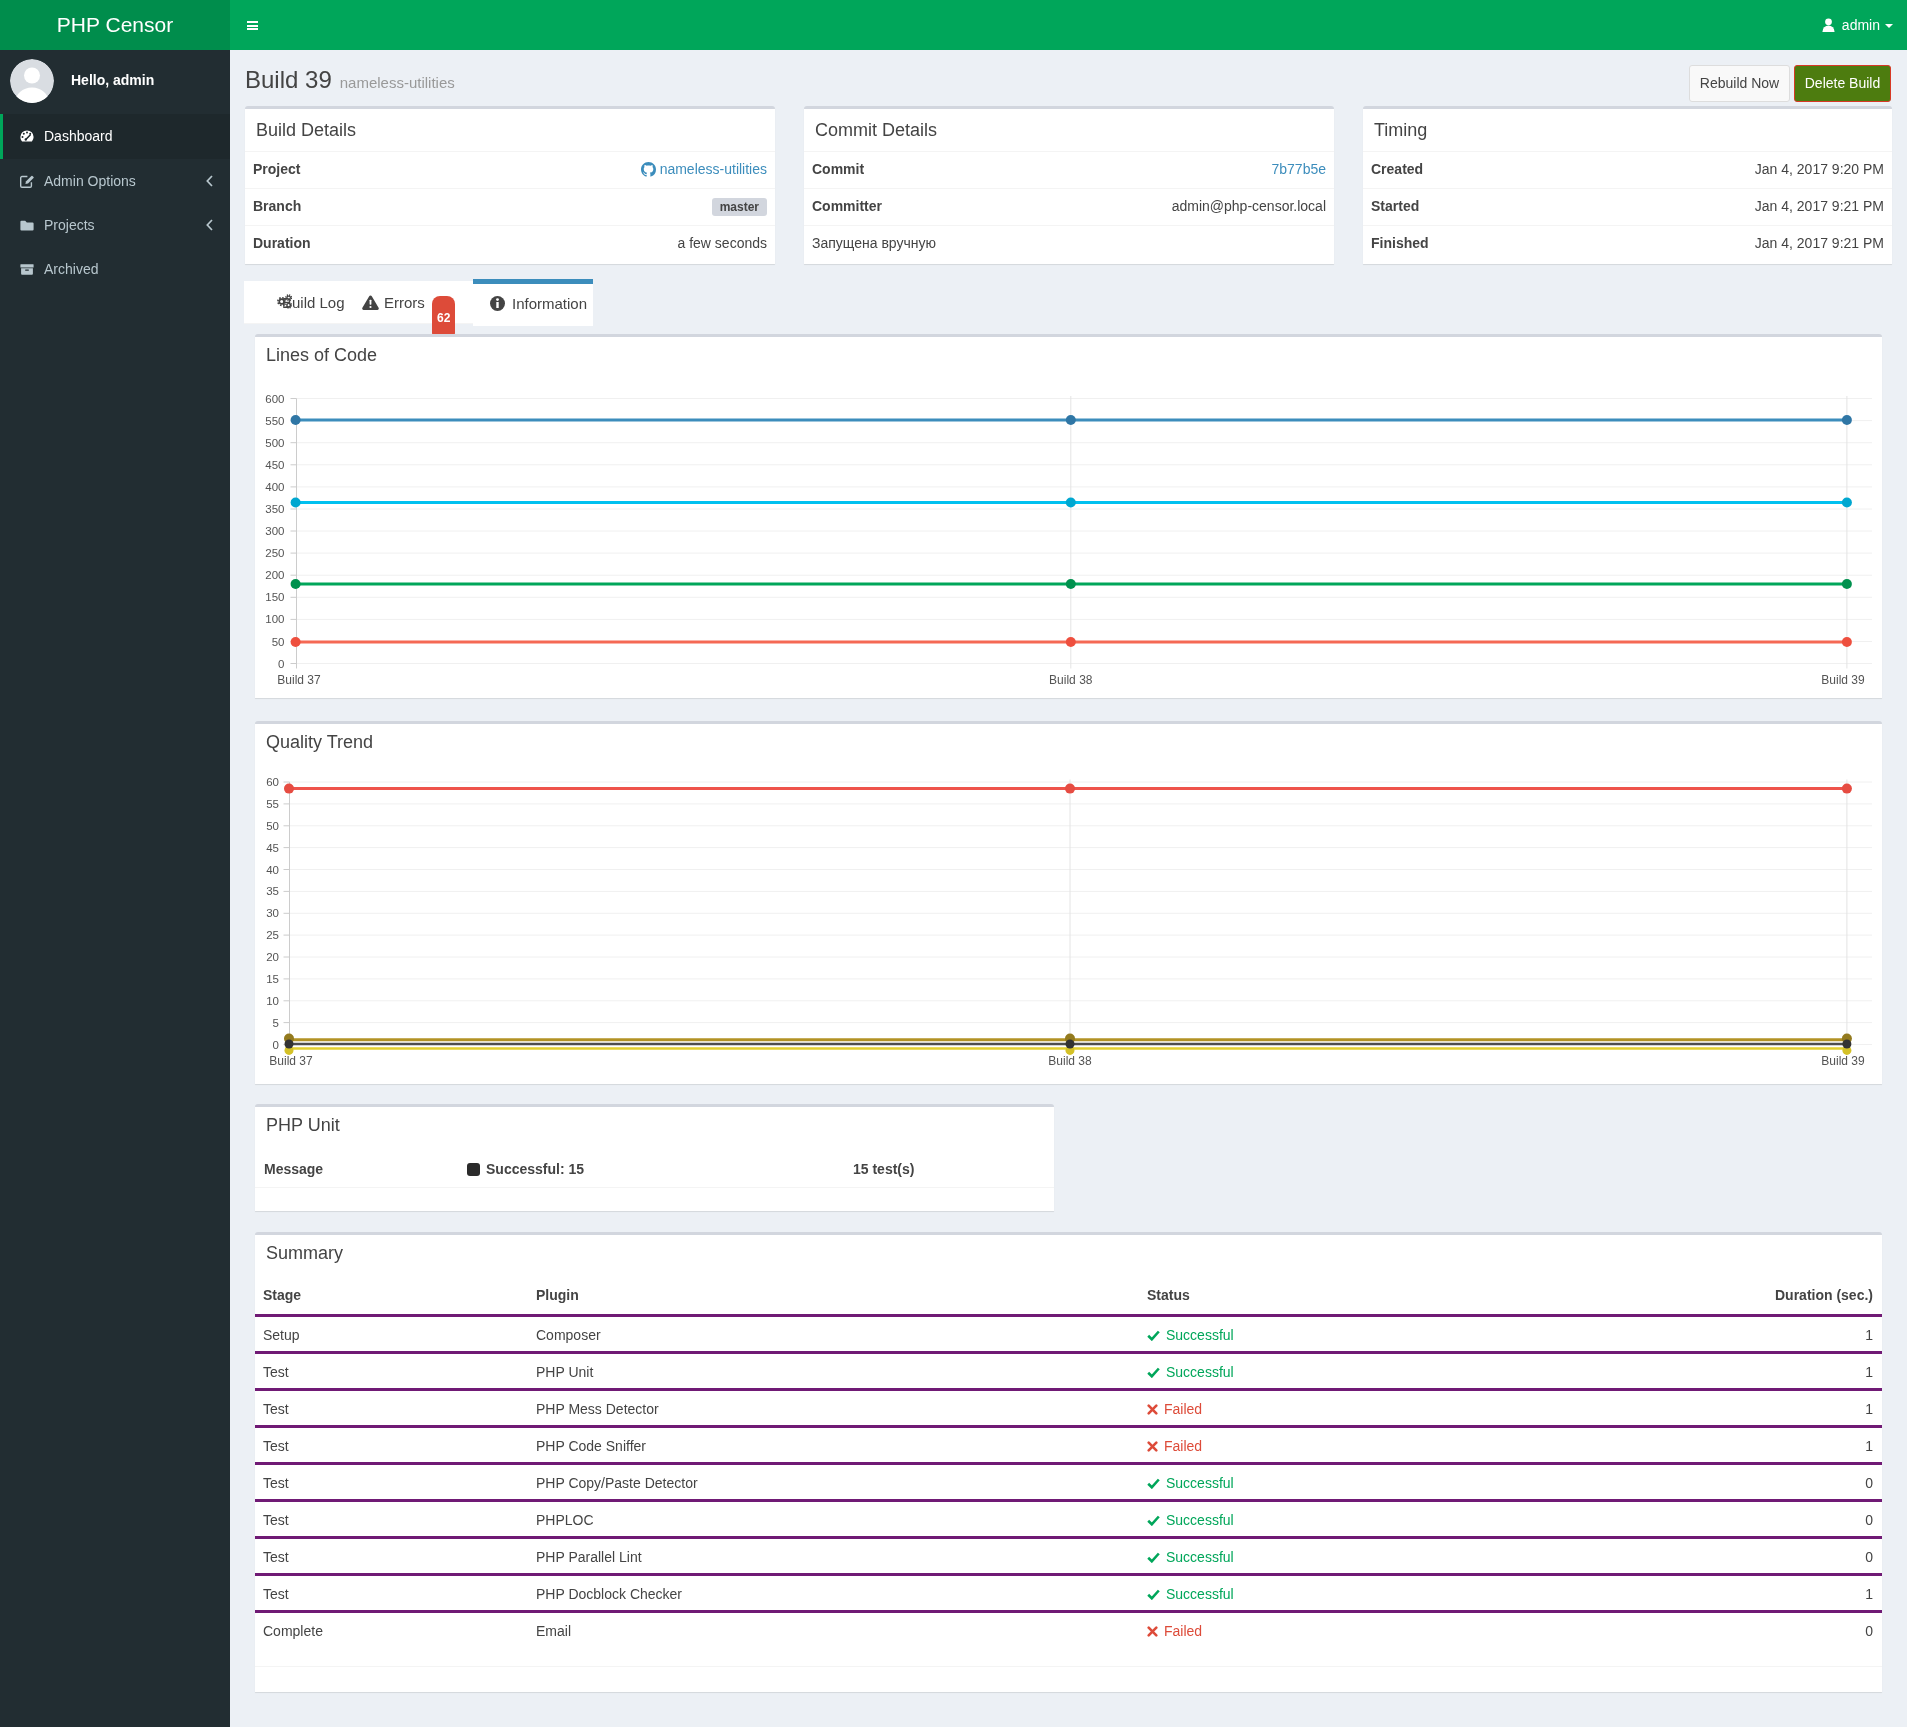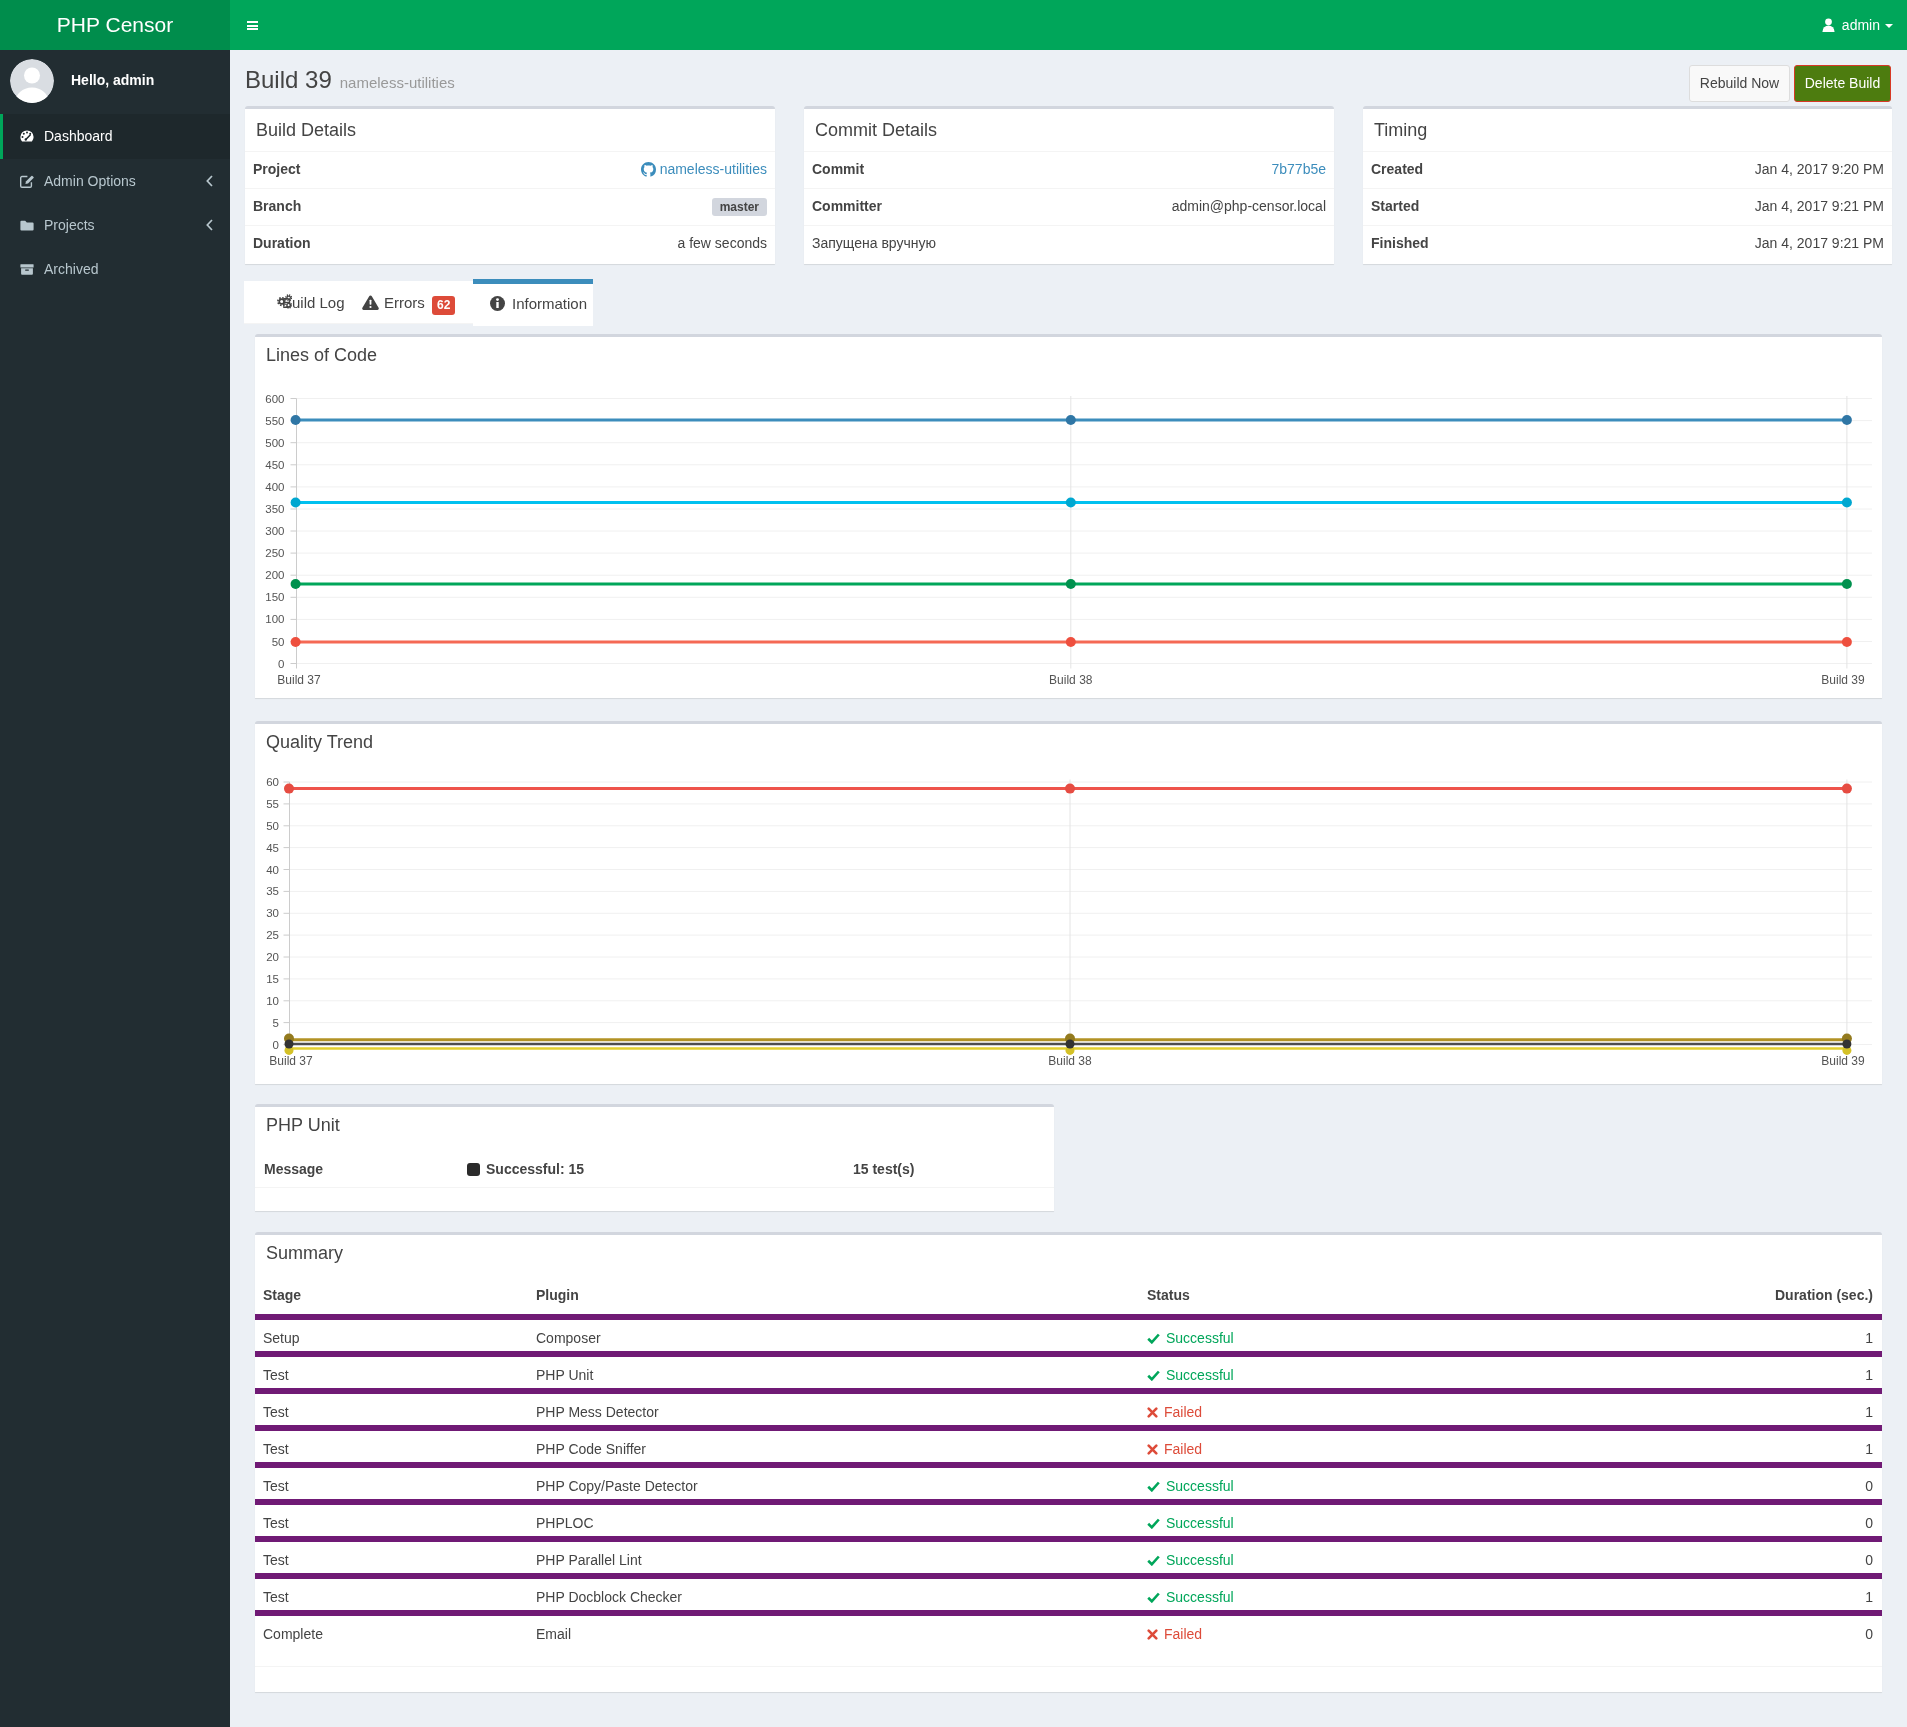"62" .badge62 { border-radius: 3px -> 8px; padding: 3px 5px -> 16px 5px }
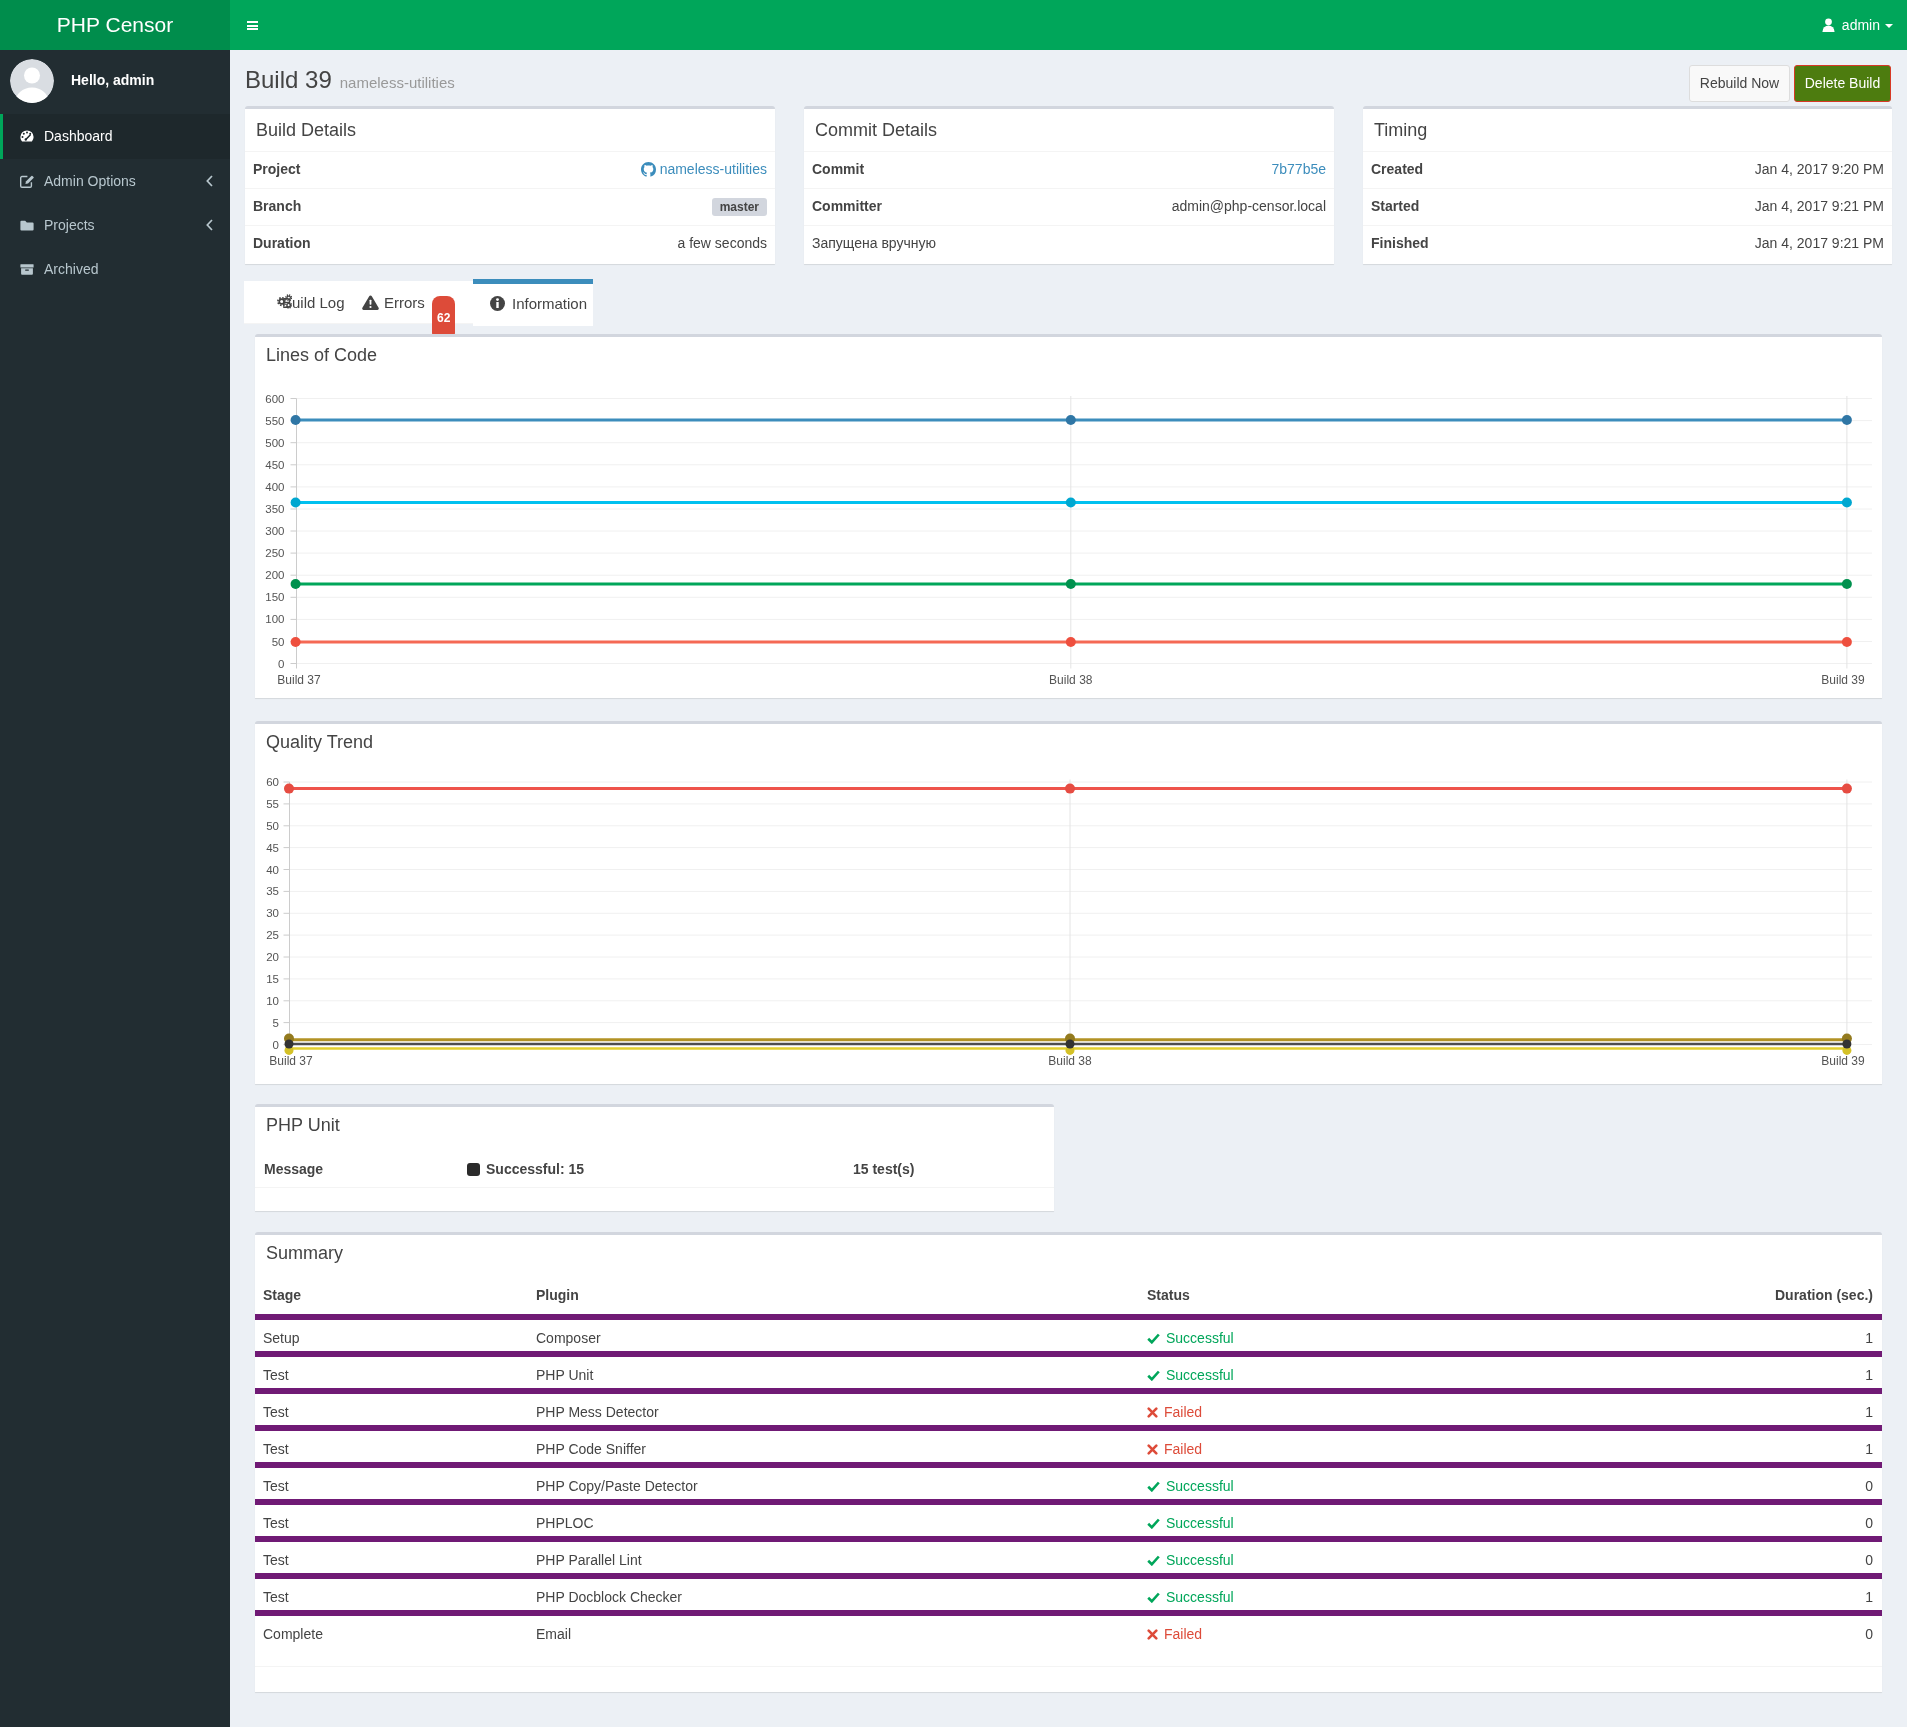"Setup" .srow { border-top: 6px solid #701a75 -> 3px solid #701a75 }
